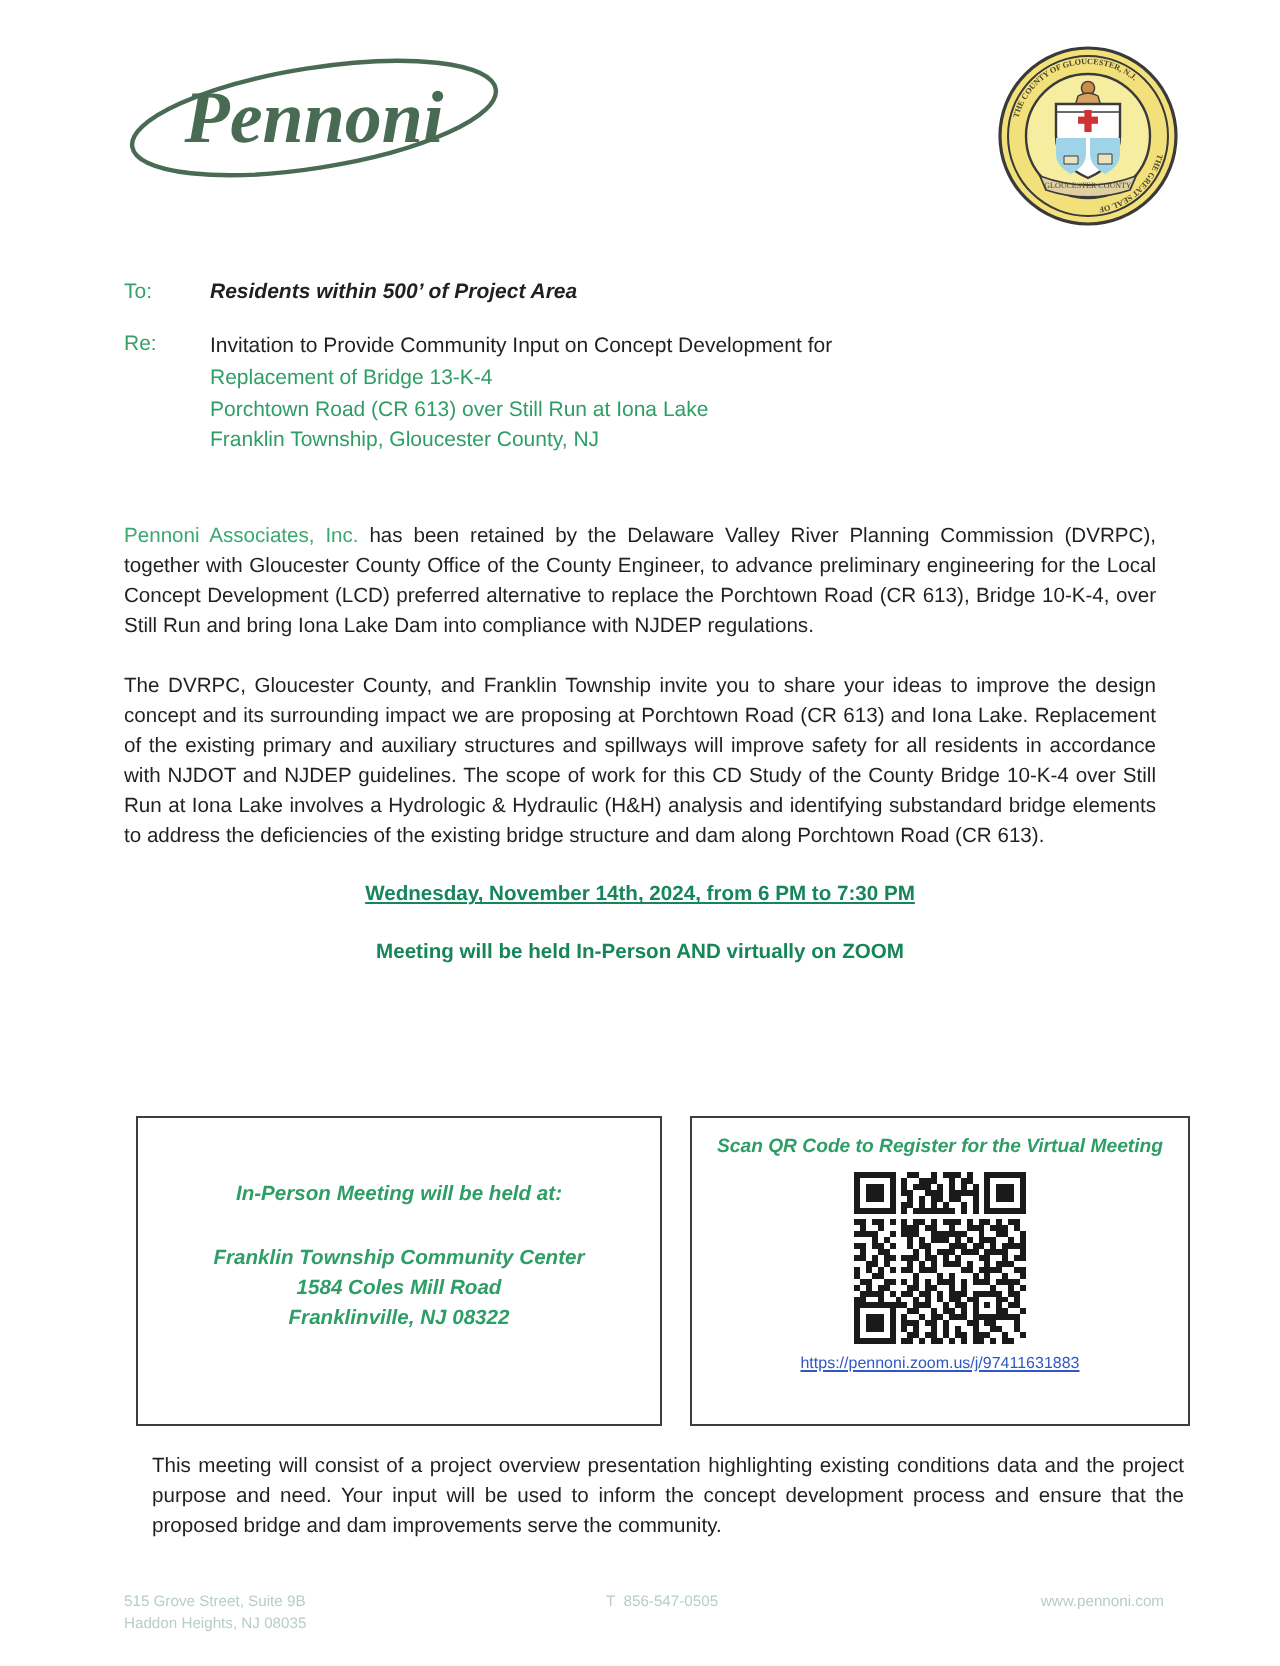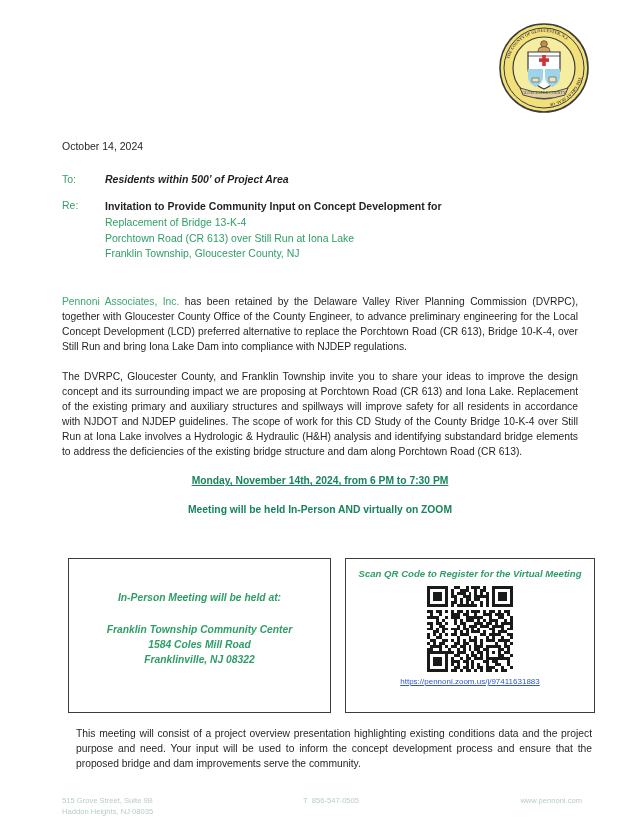"Pennoni" div.logo-wrap { html: none -> <div> <svg> <ellipse></ellipse> <text>Pennoni</text> </svg> </div> }
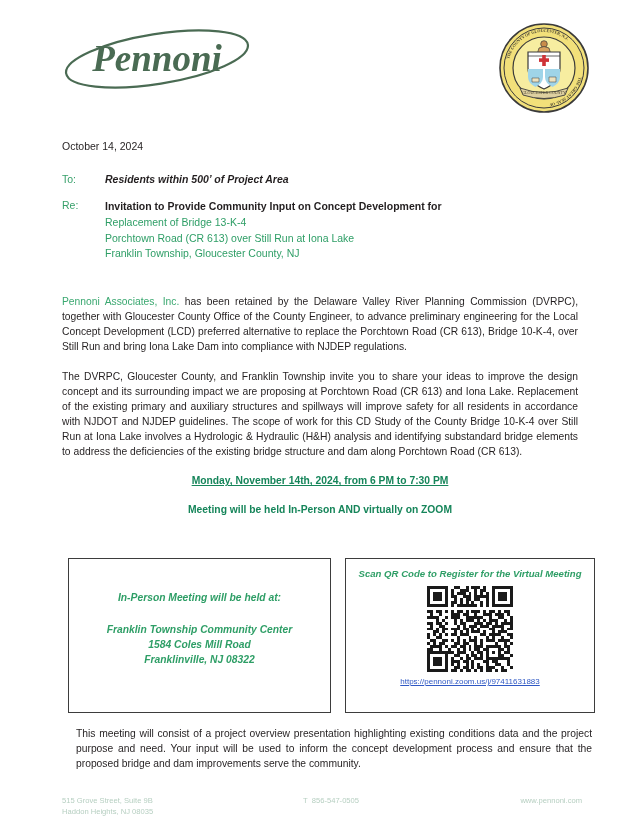"October 14, 2024" div.date-line { html: <div>October 14, 2024</div> -> none }
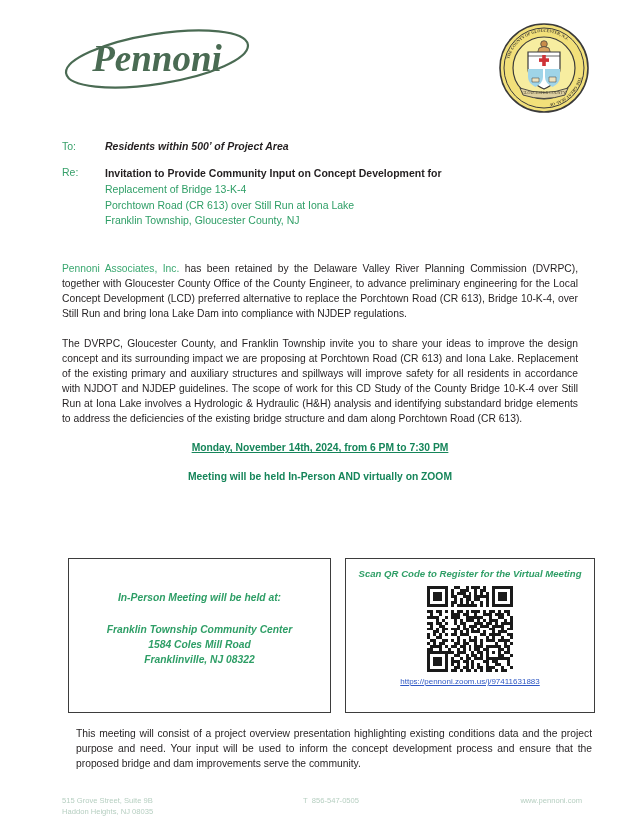"Invitation to Provide Community Input" .re-line-1 { font-weight: bold -> none }
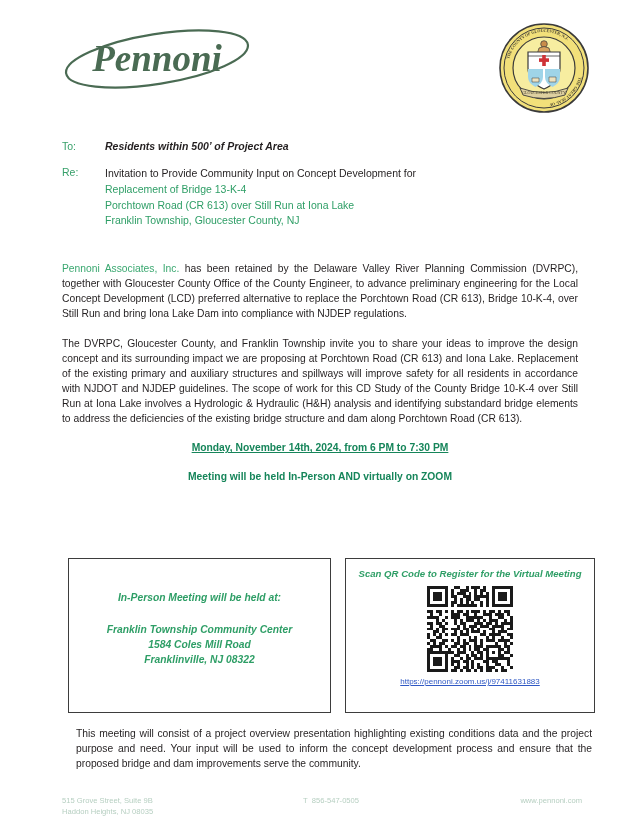"Monday, November 14th, 2024, from" p.center-line { text: Monday -> Wednesday }
